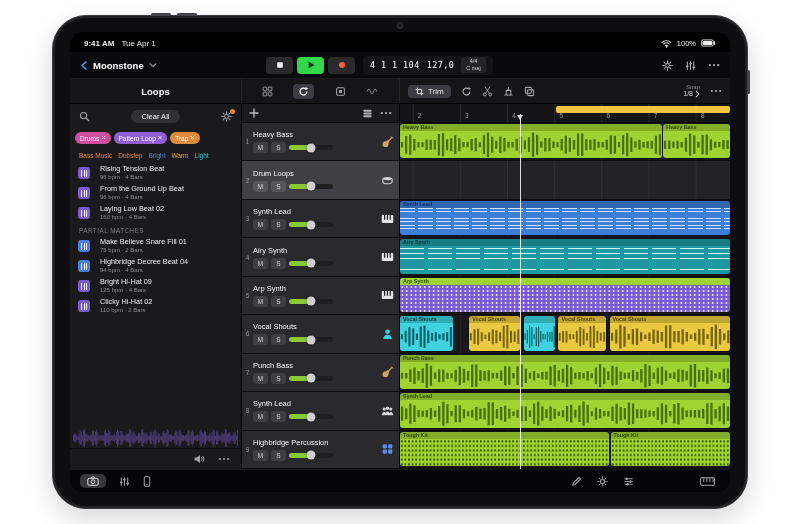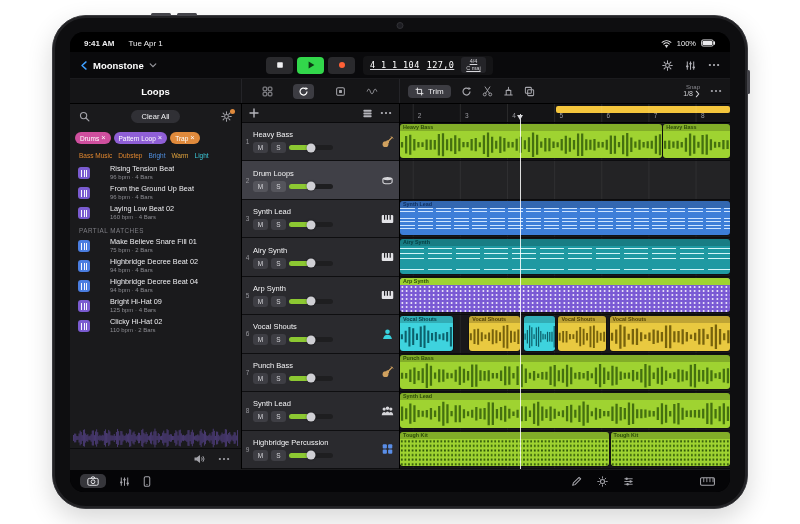"9:41 AM" .sb-left { gap: 14px -> 7px }
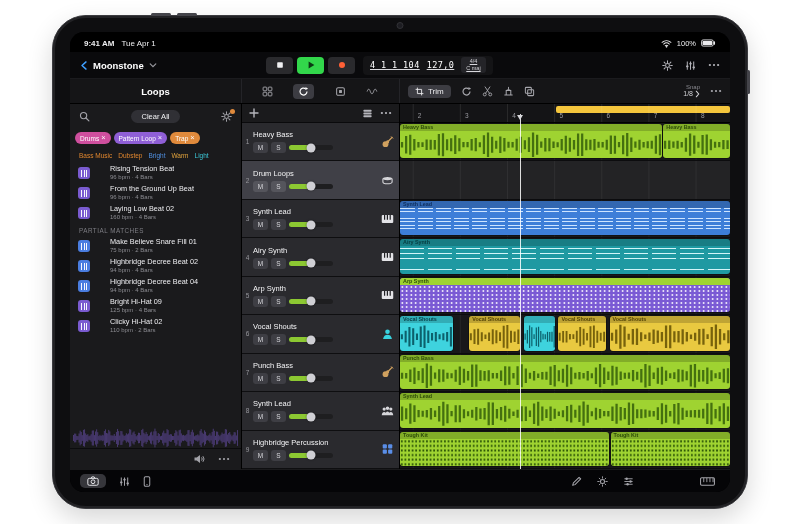"4 1 1 104" .lcd { text-decoration: underline -> none }
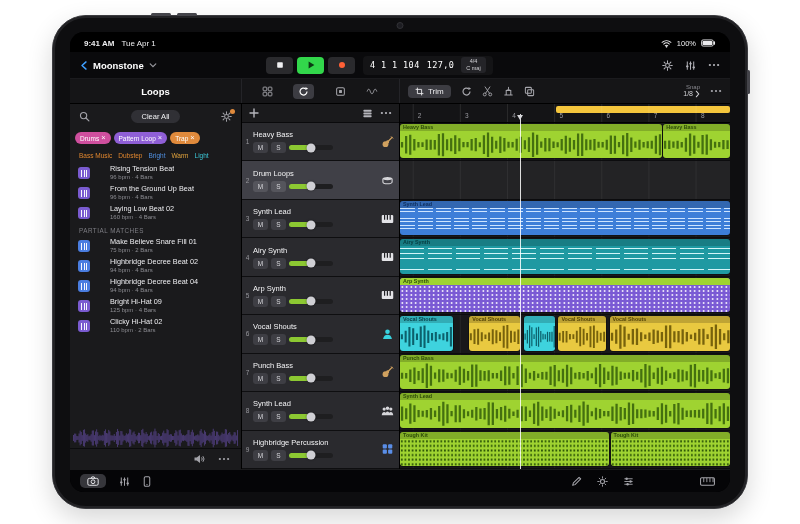"Rising Tension Beat" .loop-item { gap: 20px -> 10px }
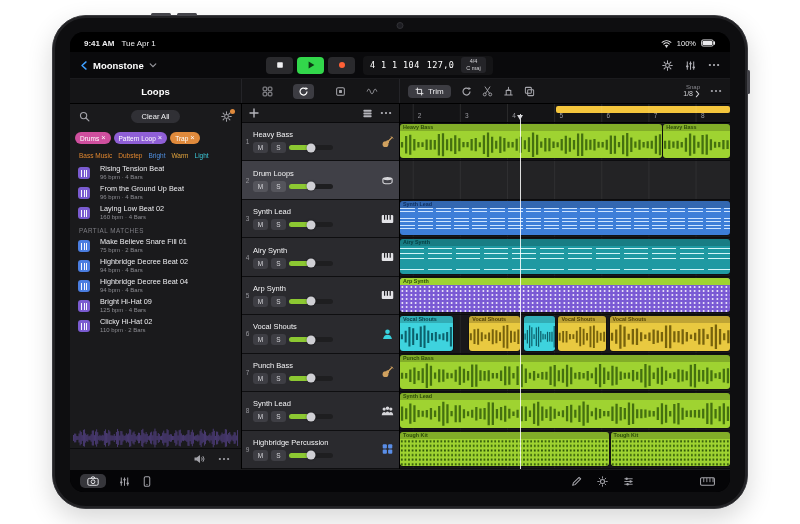"Highbridge Decree Beat 02" div.loop-item { html: <div> <span> <span></span> </span> <span> <span>Highbridge Decree Beat 02</span> <span>94 bpm · 4 Bars</span> </span> </div> -> none }
